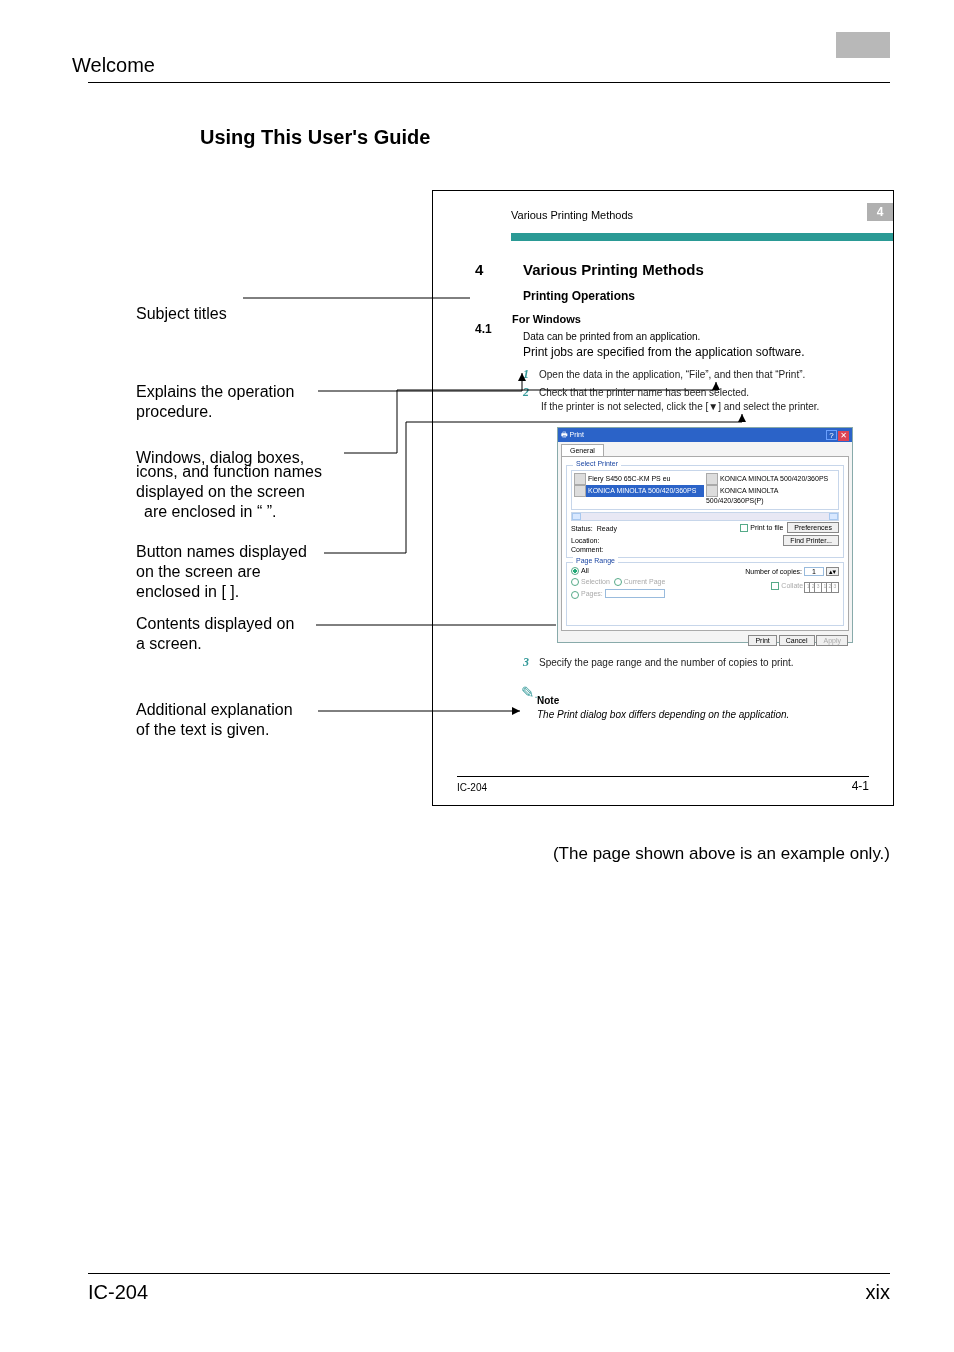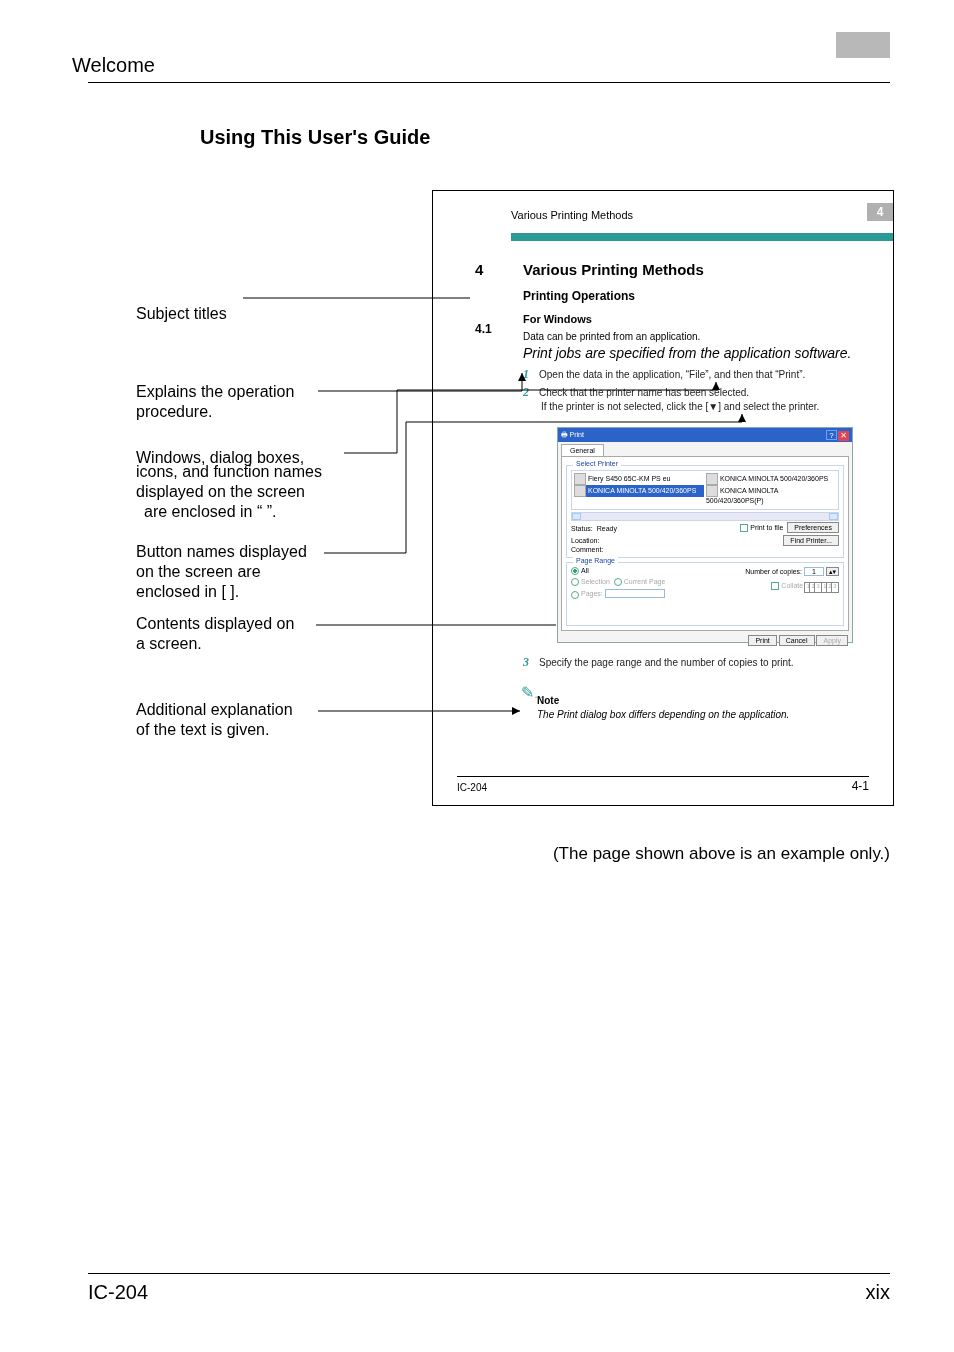"For Windows" .fig .h3sub { left: 90px -> 79px }
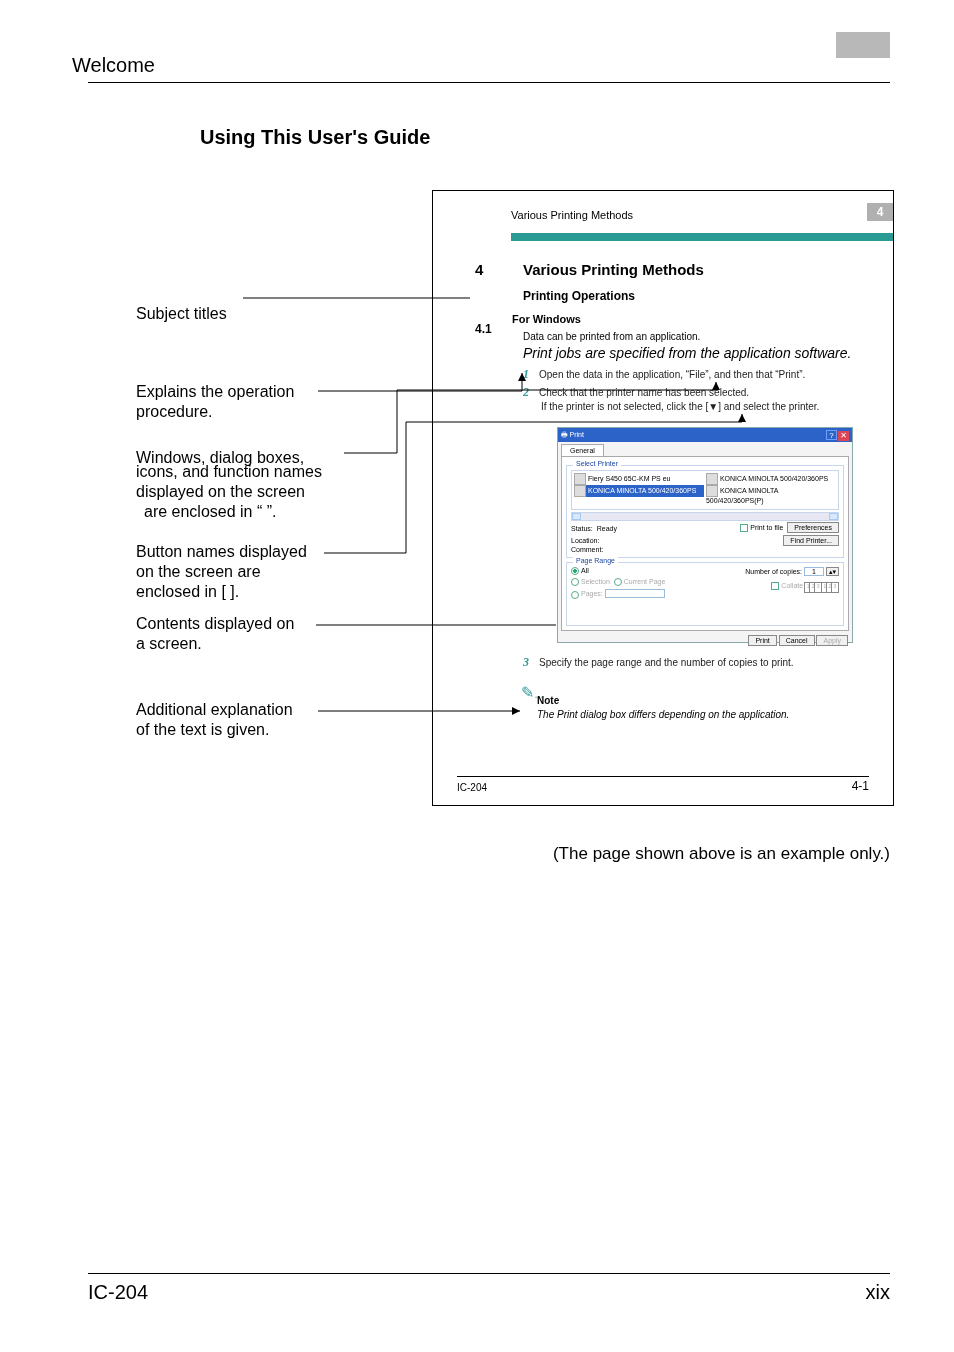"Print jobs are specified from" .fig .body2 { font-size: 14px -> 12px; font-style: italic -> none }
